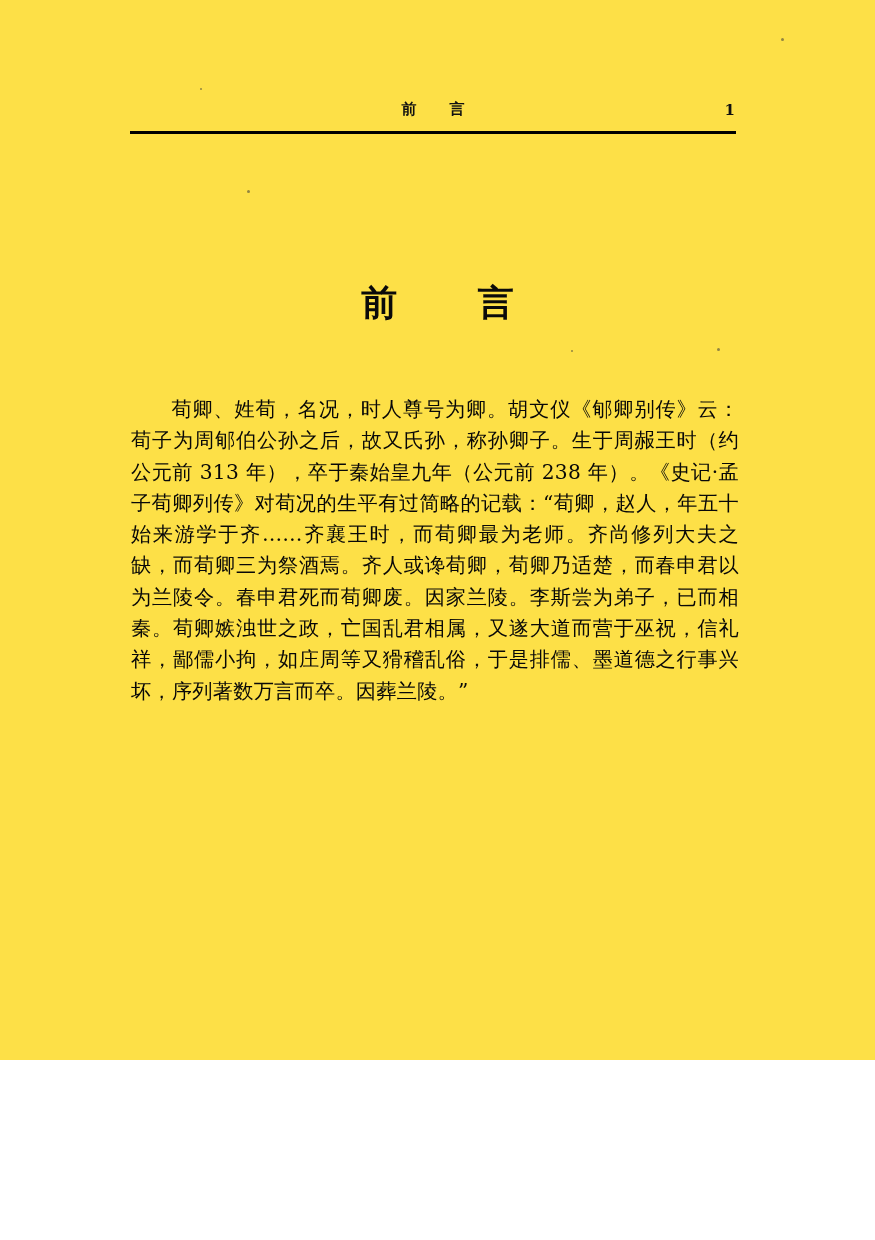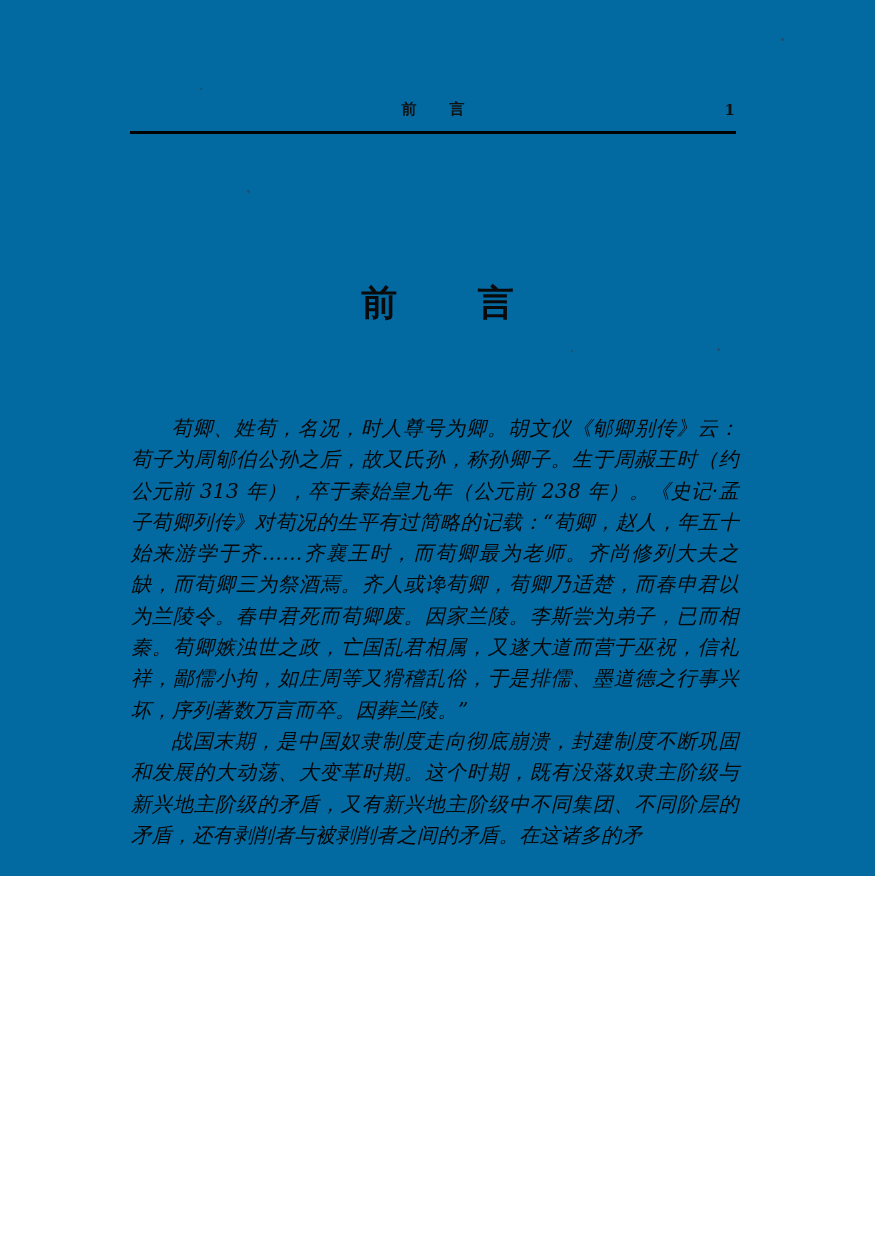"前 言" .page { background: #0369a1 -> #fde047; height: 876px -> 1060px }
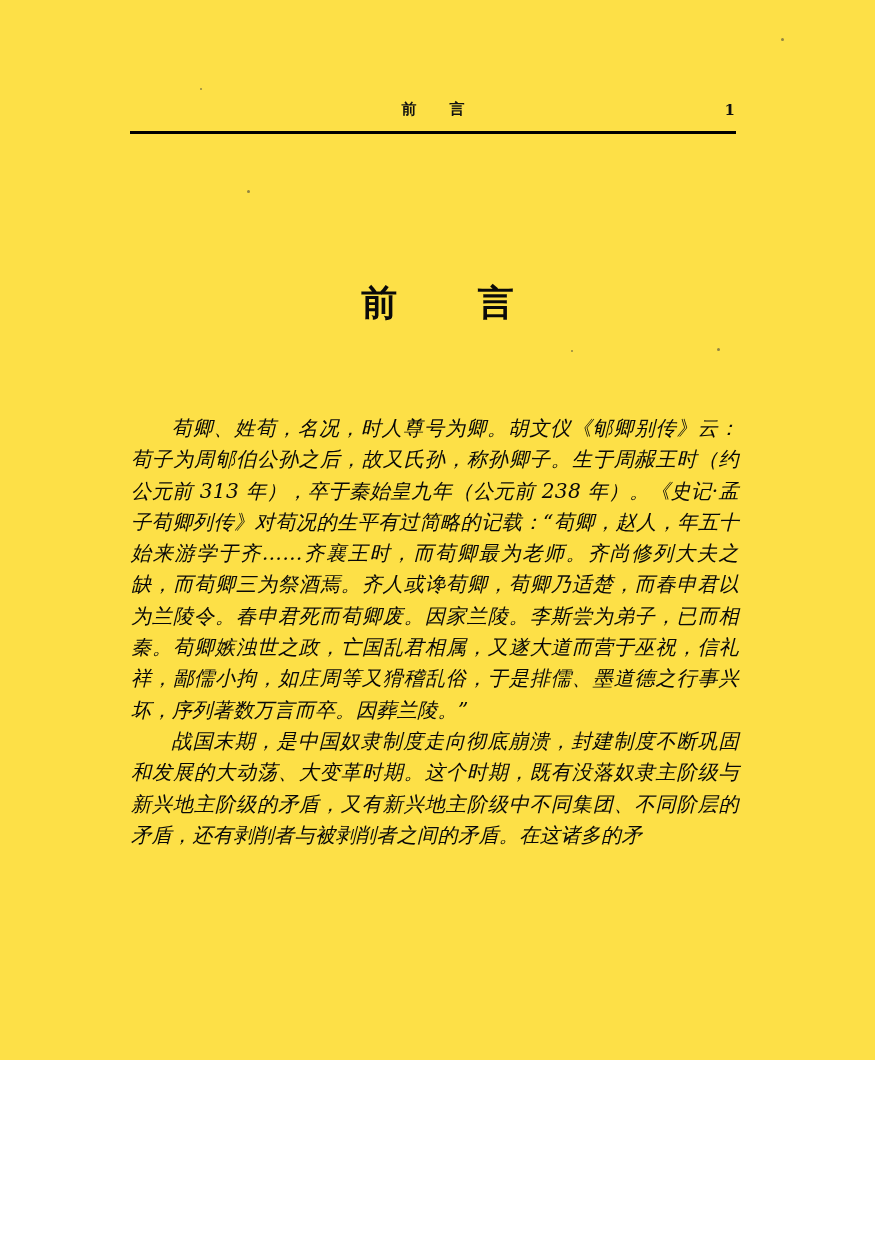"荀卿、姓荀，名况，时人尊号为卿。胡文仪《郇卿别传》云：荀子为周郇伯公孙之后，故又" .body-text { font-style: italic -> none; top: 413px -> 394px }
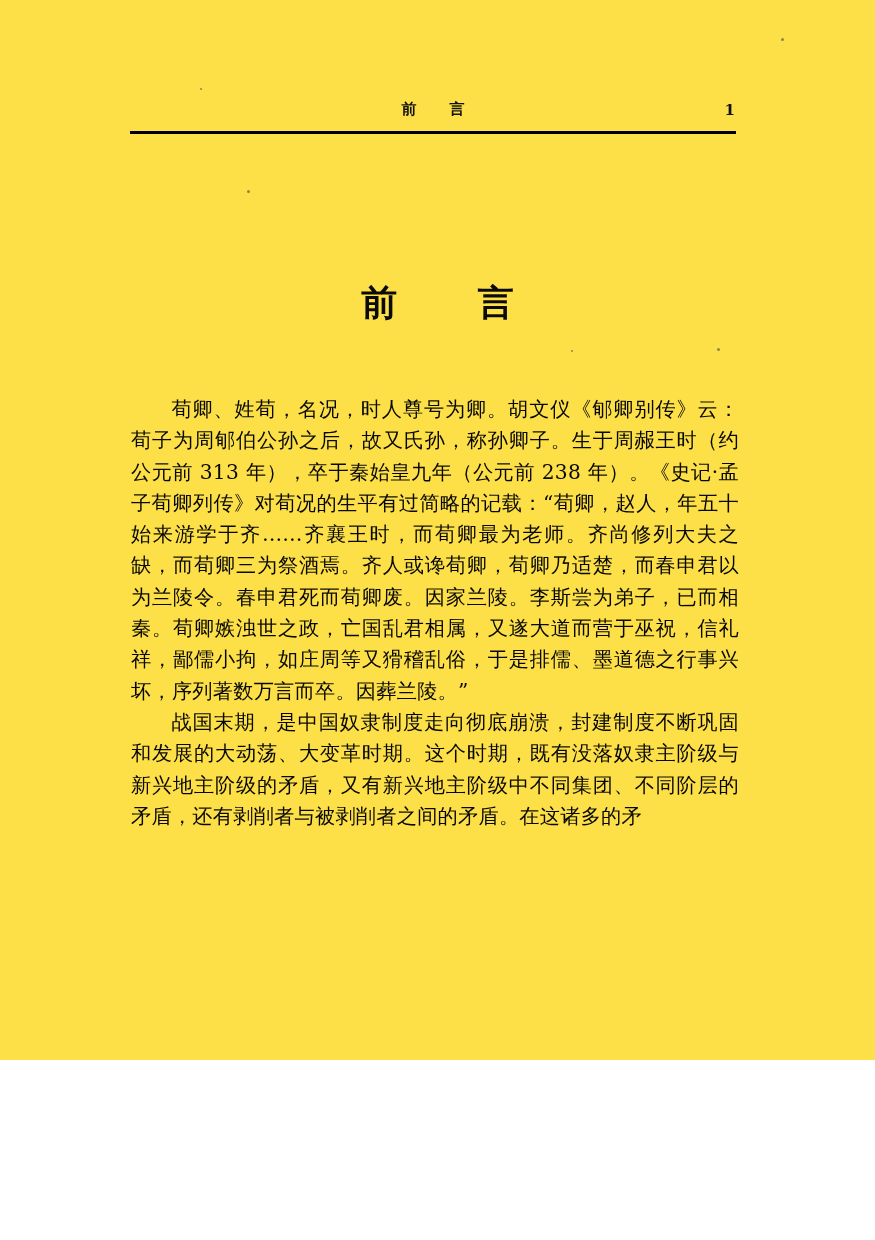"战国末期，是中国奴隶制度走向彻底崩溃，封建制度不断巩固和发展的大动荡、大变革时期" p.para { html: <p>战国末期，是中国奴隶制度走向彻底崩溃，封建制度不断巩固和发展的大动荡、大变革时期。这个时期，既有没落奴隶主阶级与新兴地主阶级的矛盾，又有新兴地主阶级中不同集团、不同阶层的矛盾，还有剥削者与被剥削者之间的矛盾。在这诸多的矛</p> -> none }
